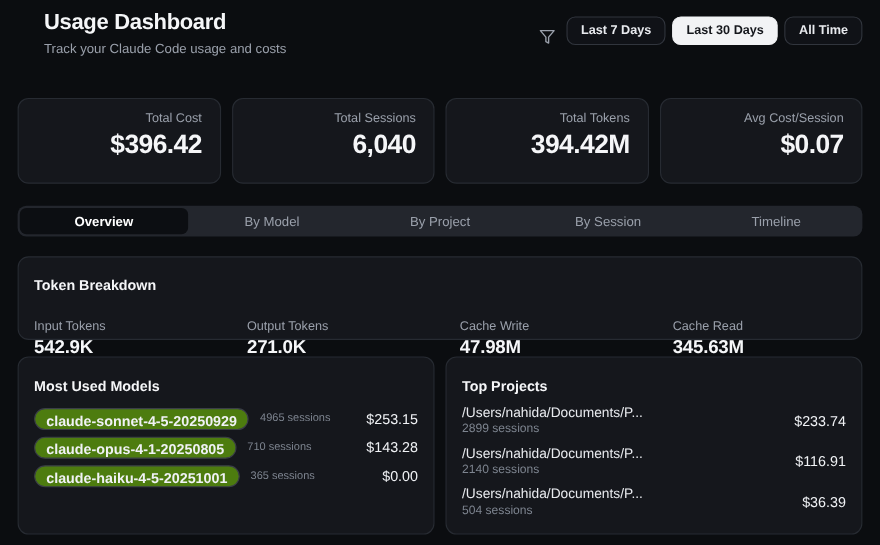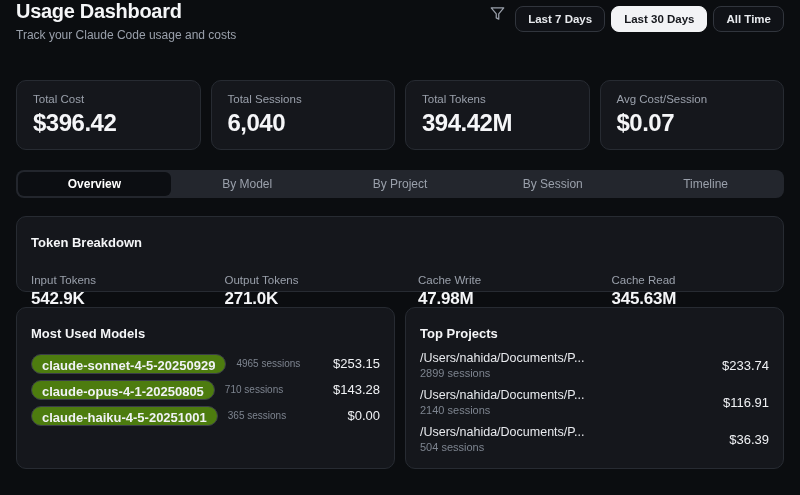"Usage Dashboard" .header { margin-left: none -> 24px; padding: 0 16px 0 16px -> 9px 16px 0 16px }
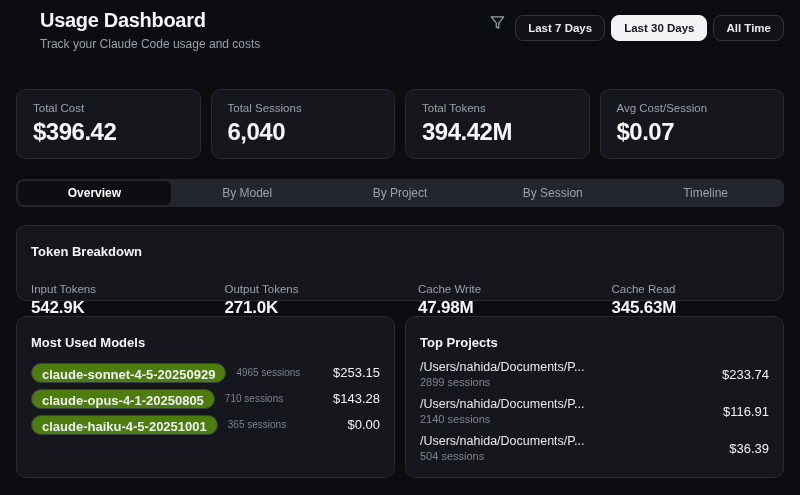"Last 7 Days" .header-right { align-items: flex-start -> flex-end }
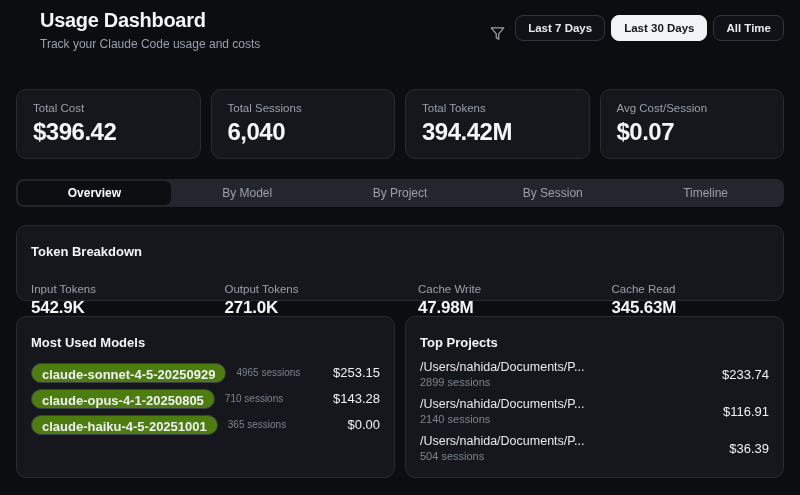"Total Cost" .stat-card { height: 70px -> 78px; text-align: none -> right }
